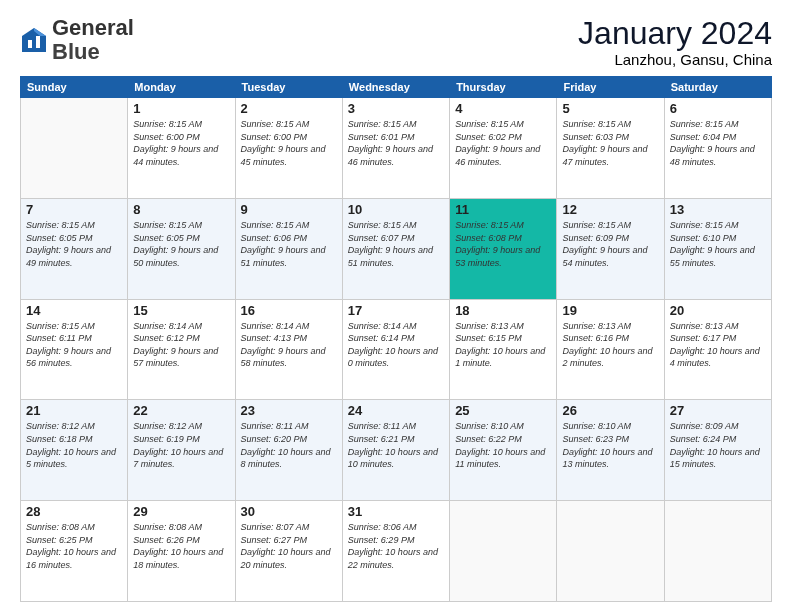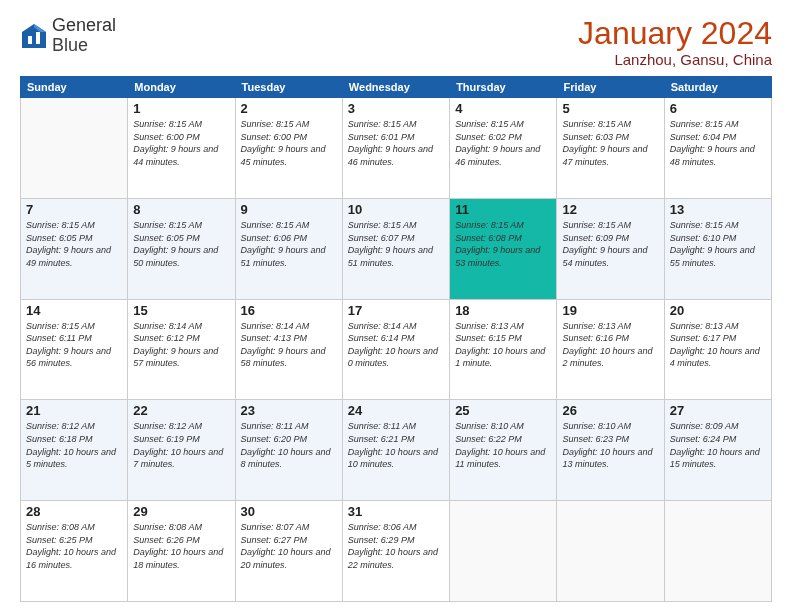"General" .logo-text { font-size: 18px -> 22px; font-weight: normal -> bold }
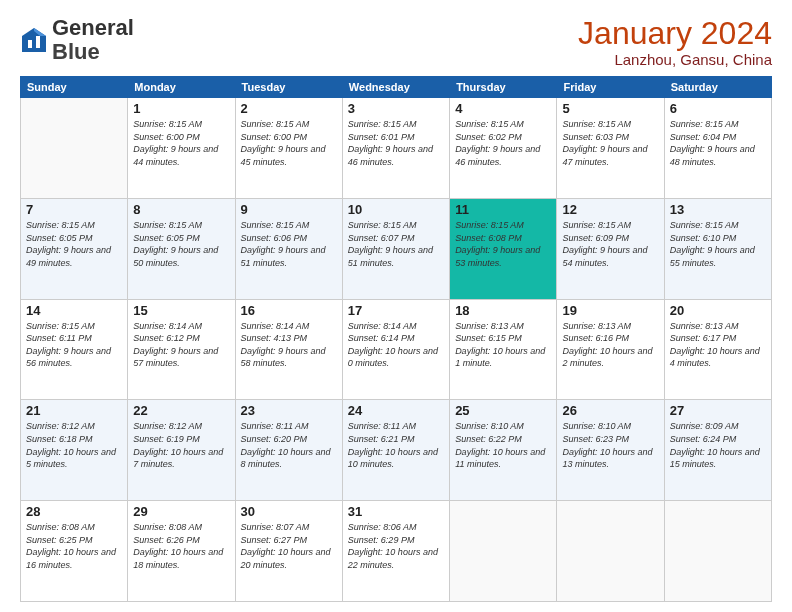"January 2024" .calendar-title { color: #c2410c -> #0f172a }
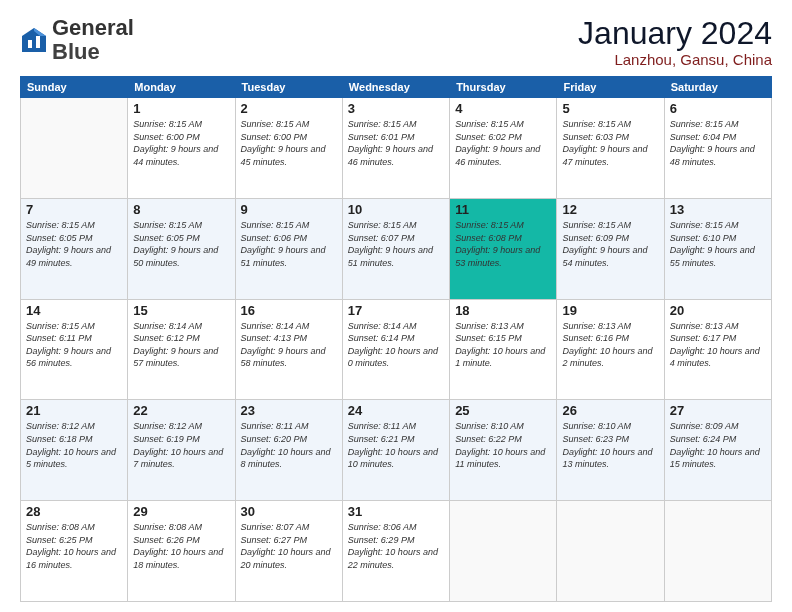"Lanzhou, Gansu, China" .calendar-subtitle { color: #7f1d1d -> #000000 }
